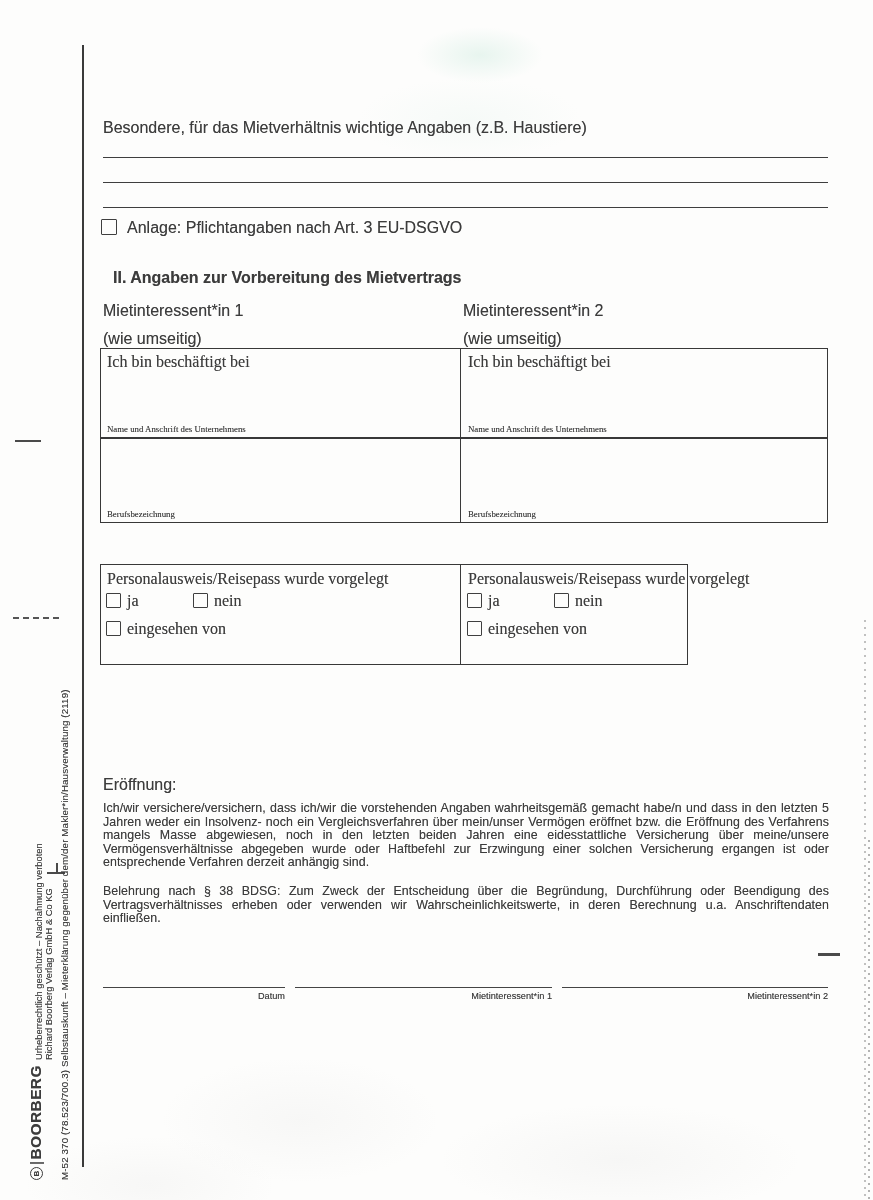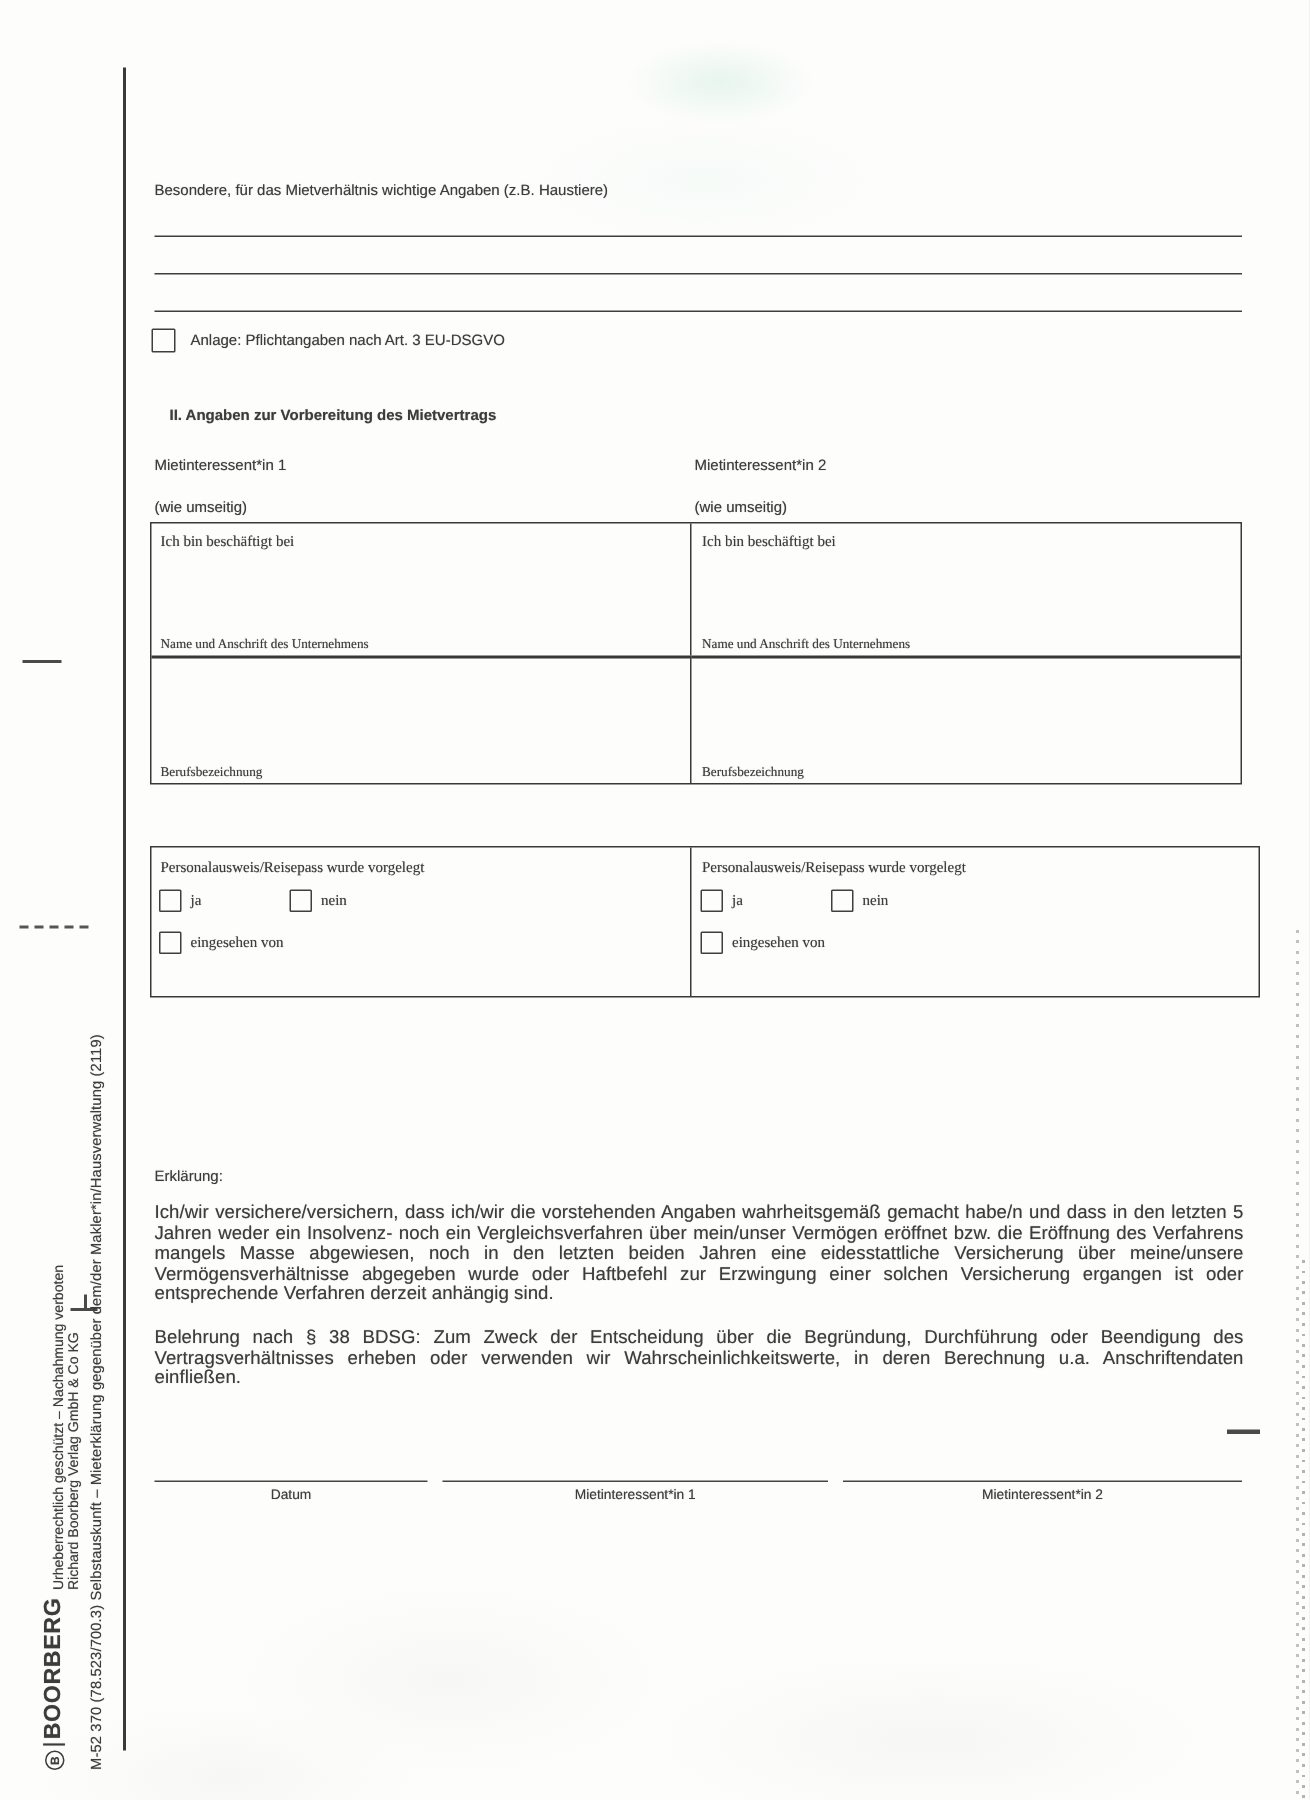"Besondere, für das Mietverhältnis" .label { font-size: 10px -> 16px }
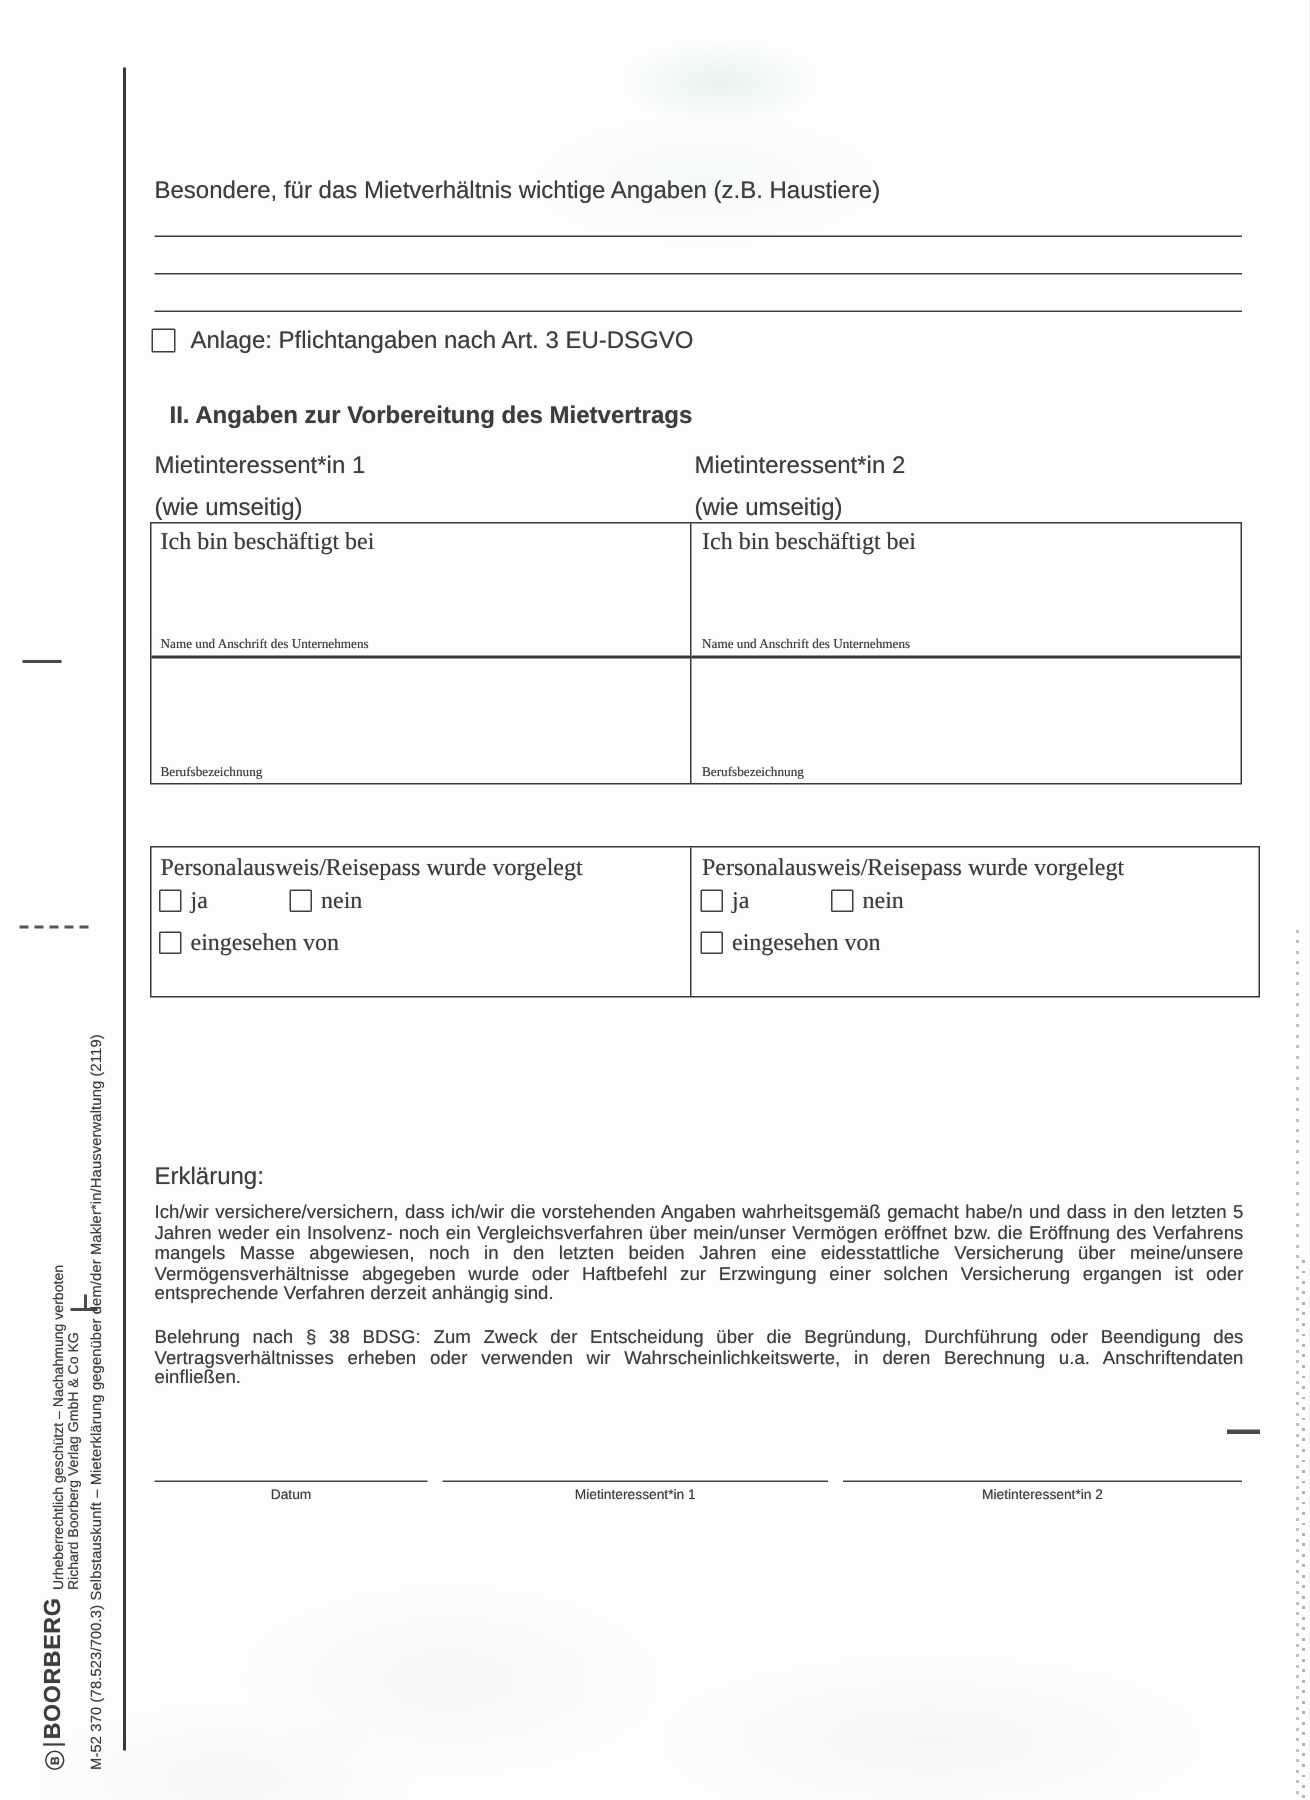"Personalausweis/Reisepass wurde" div.abs { width: 740px -> 588px }
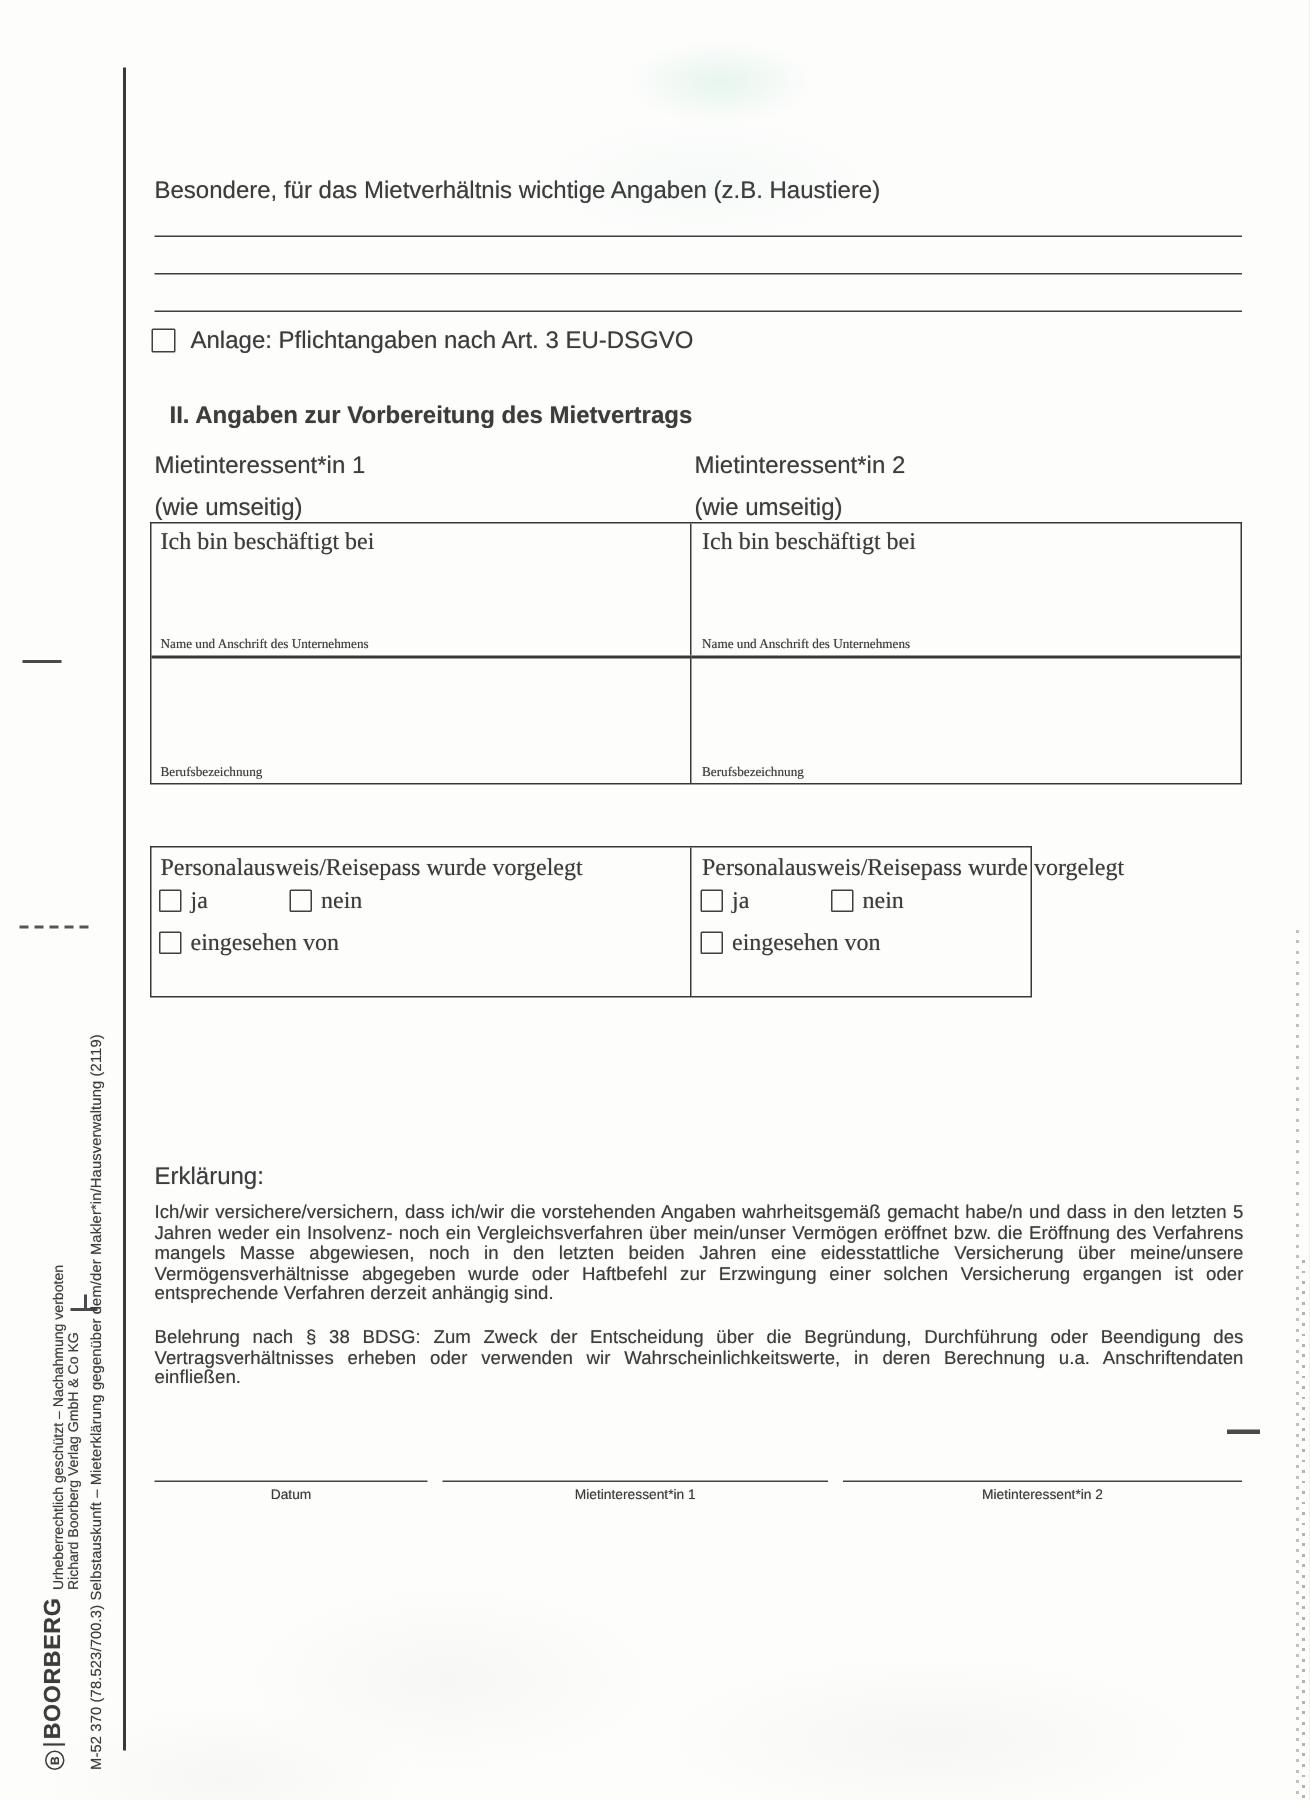"Erklärung:" div.abs { text: Erklärung -> Eröffnung }
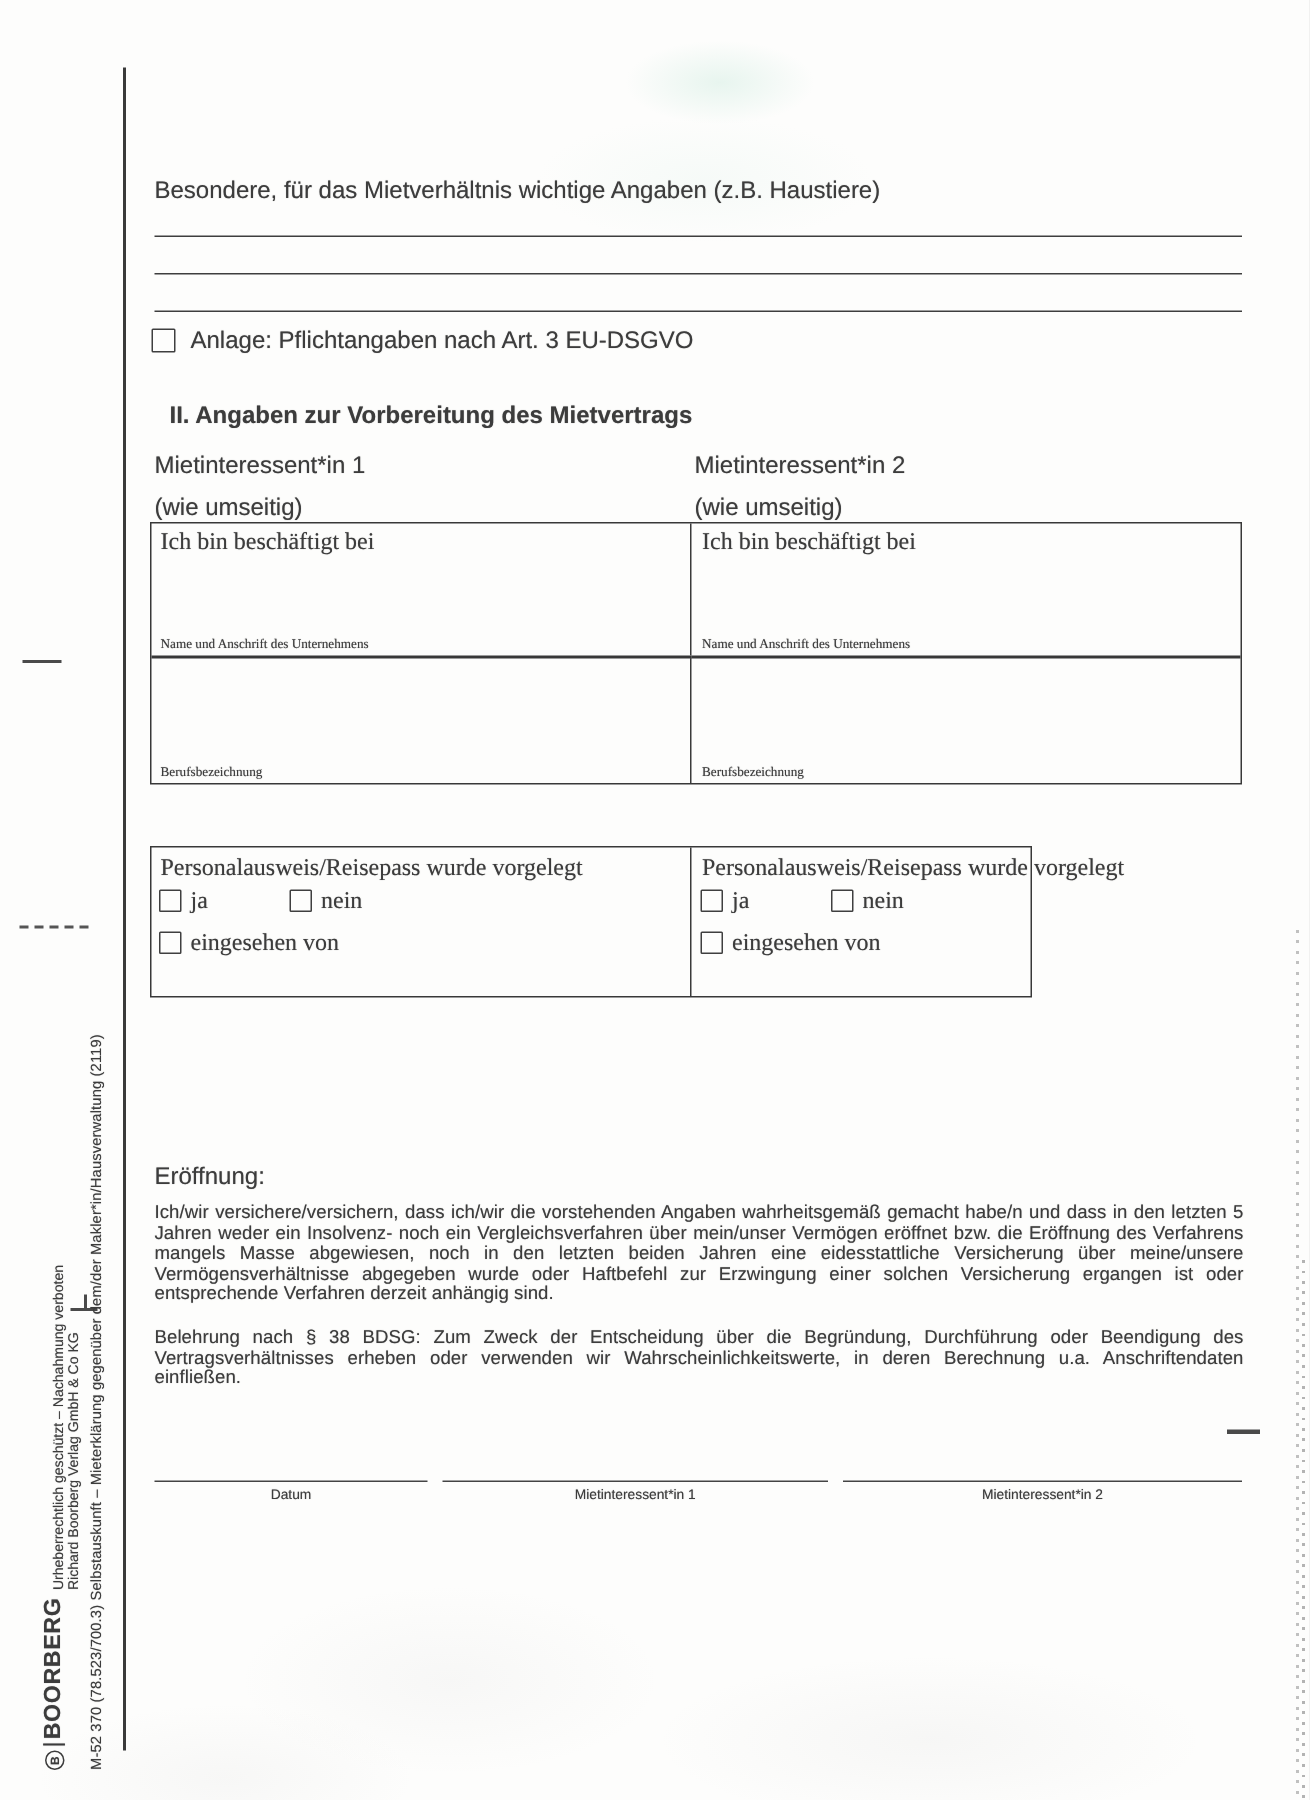"Datum" .siglabel { text-align: center -> right }
